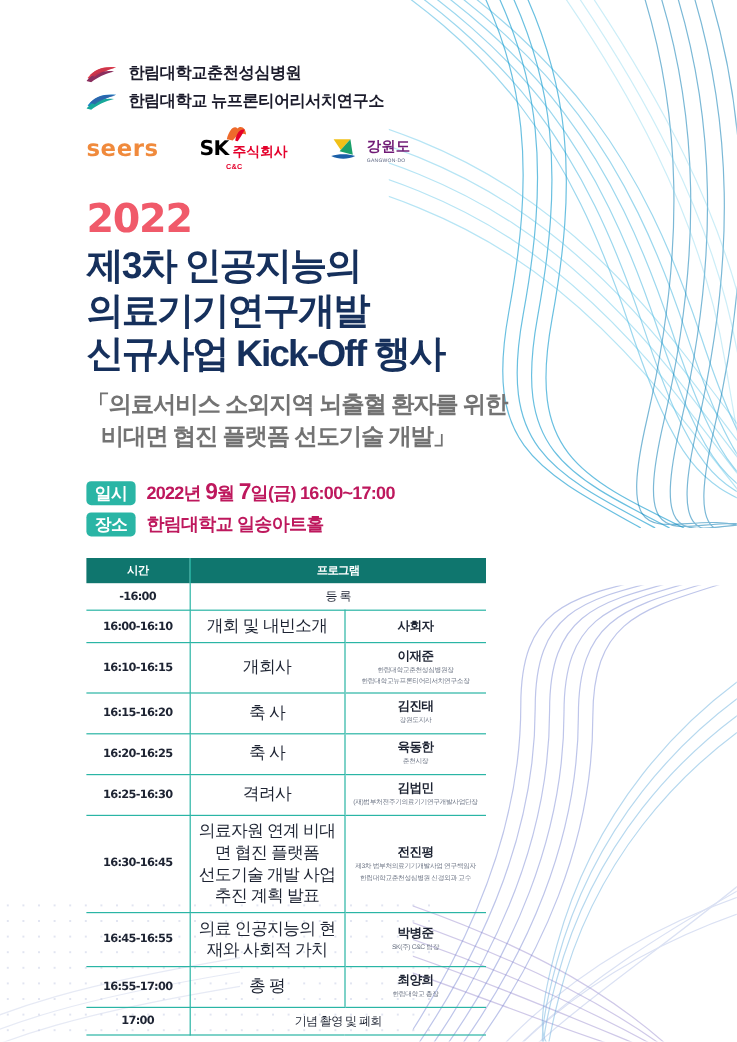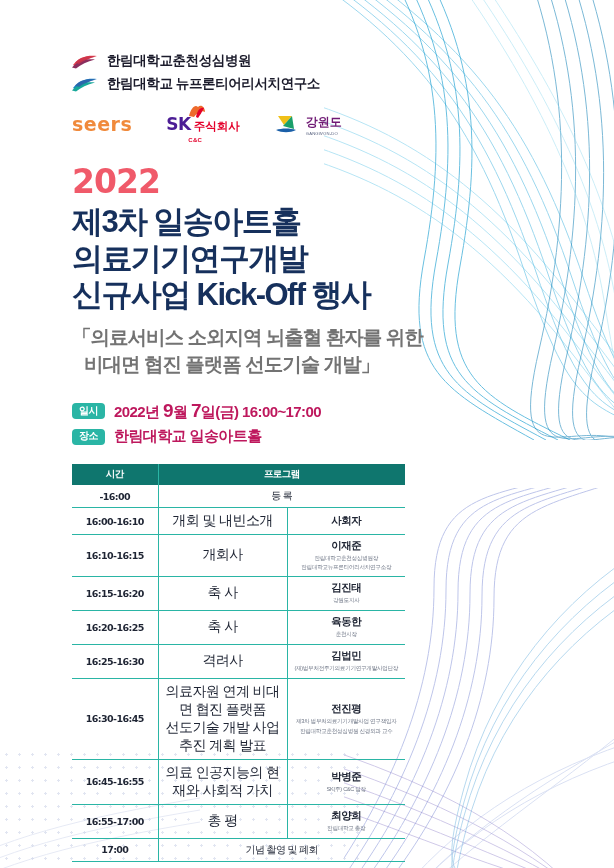"SK" .logo-sk .sk { color: #4c1d95 -> #000000 }
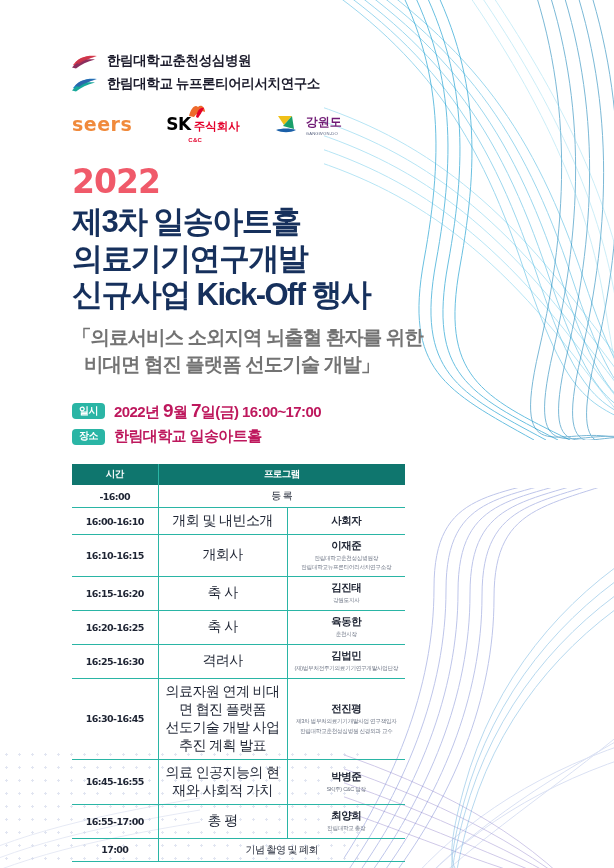"제3차 일송아트홀" div.title-line { text: 일송아트홀 -> 인공지능의 }
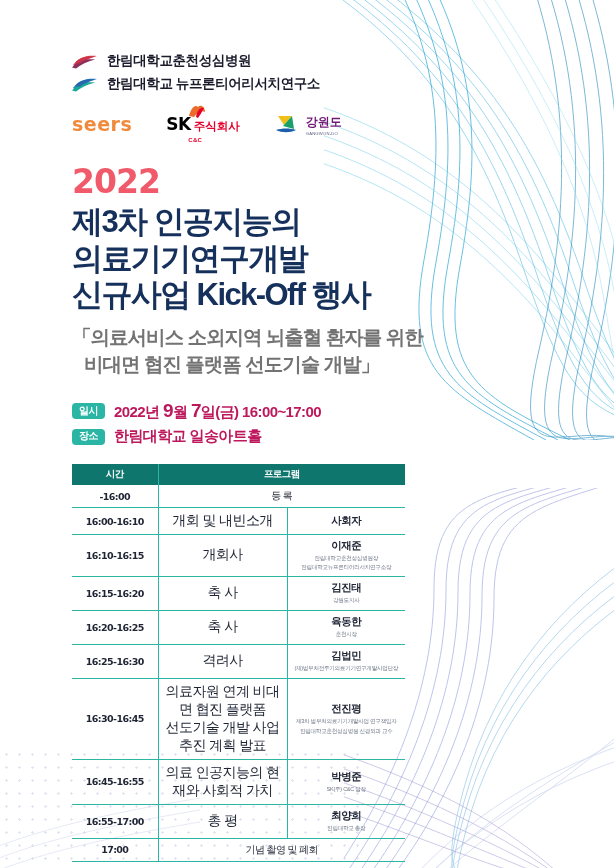"일시" .badge { font-size: 10px -> 14px }
